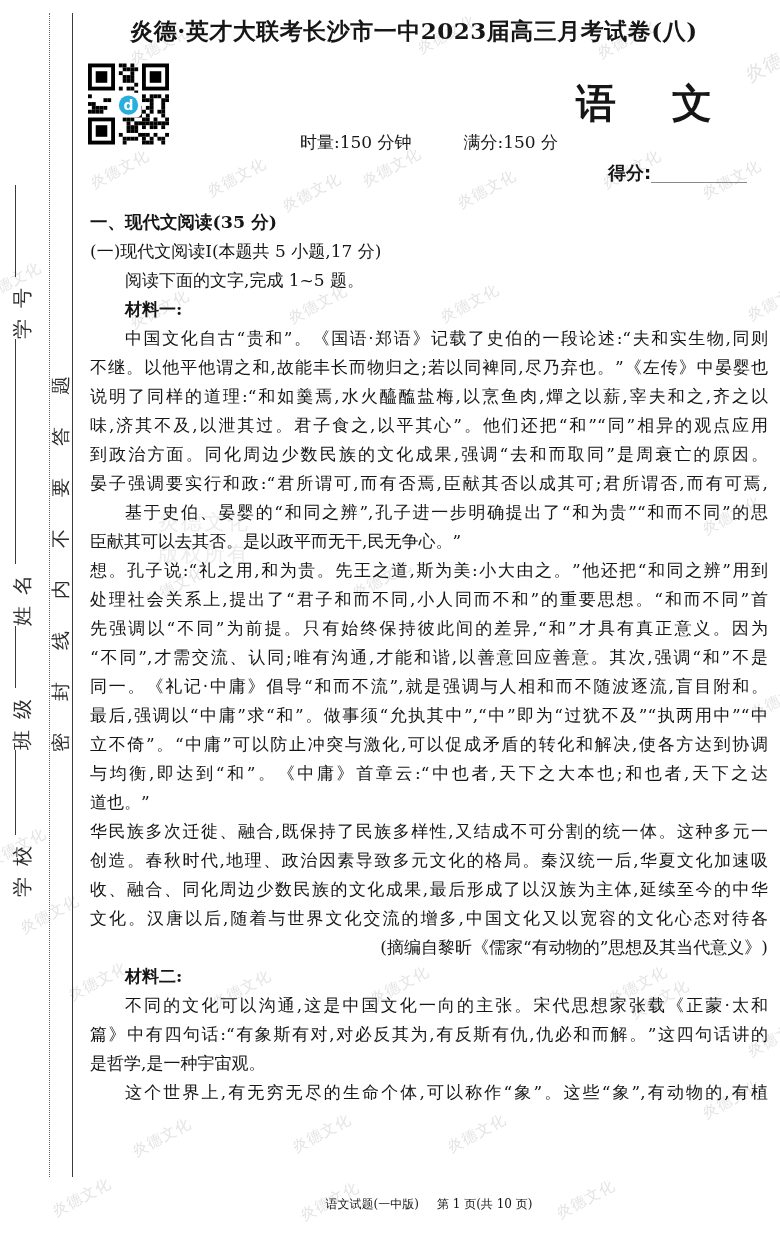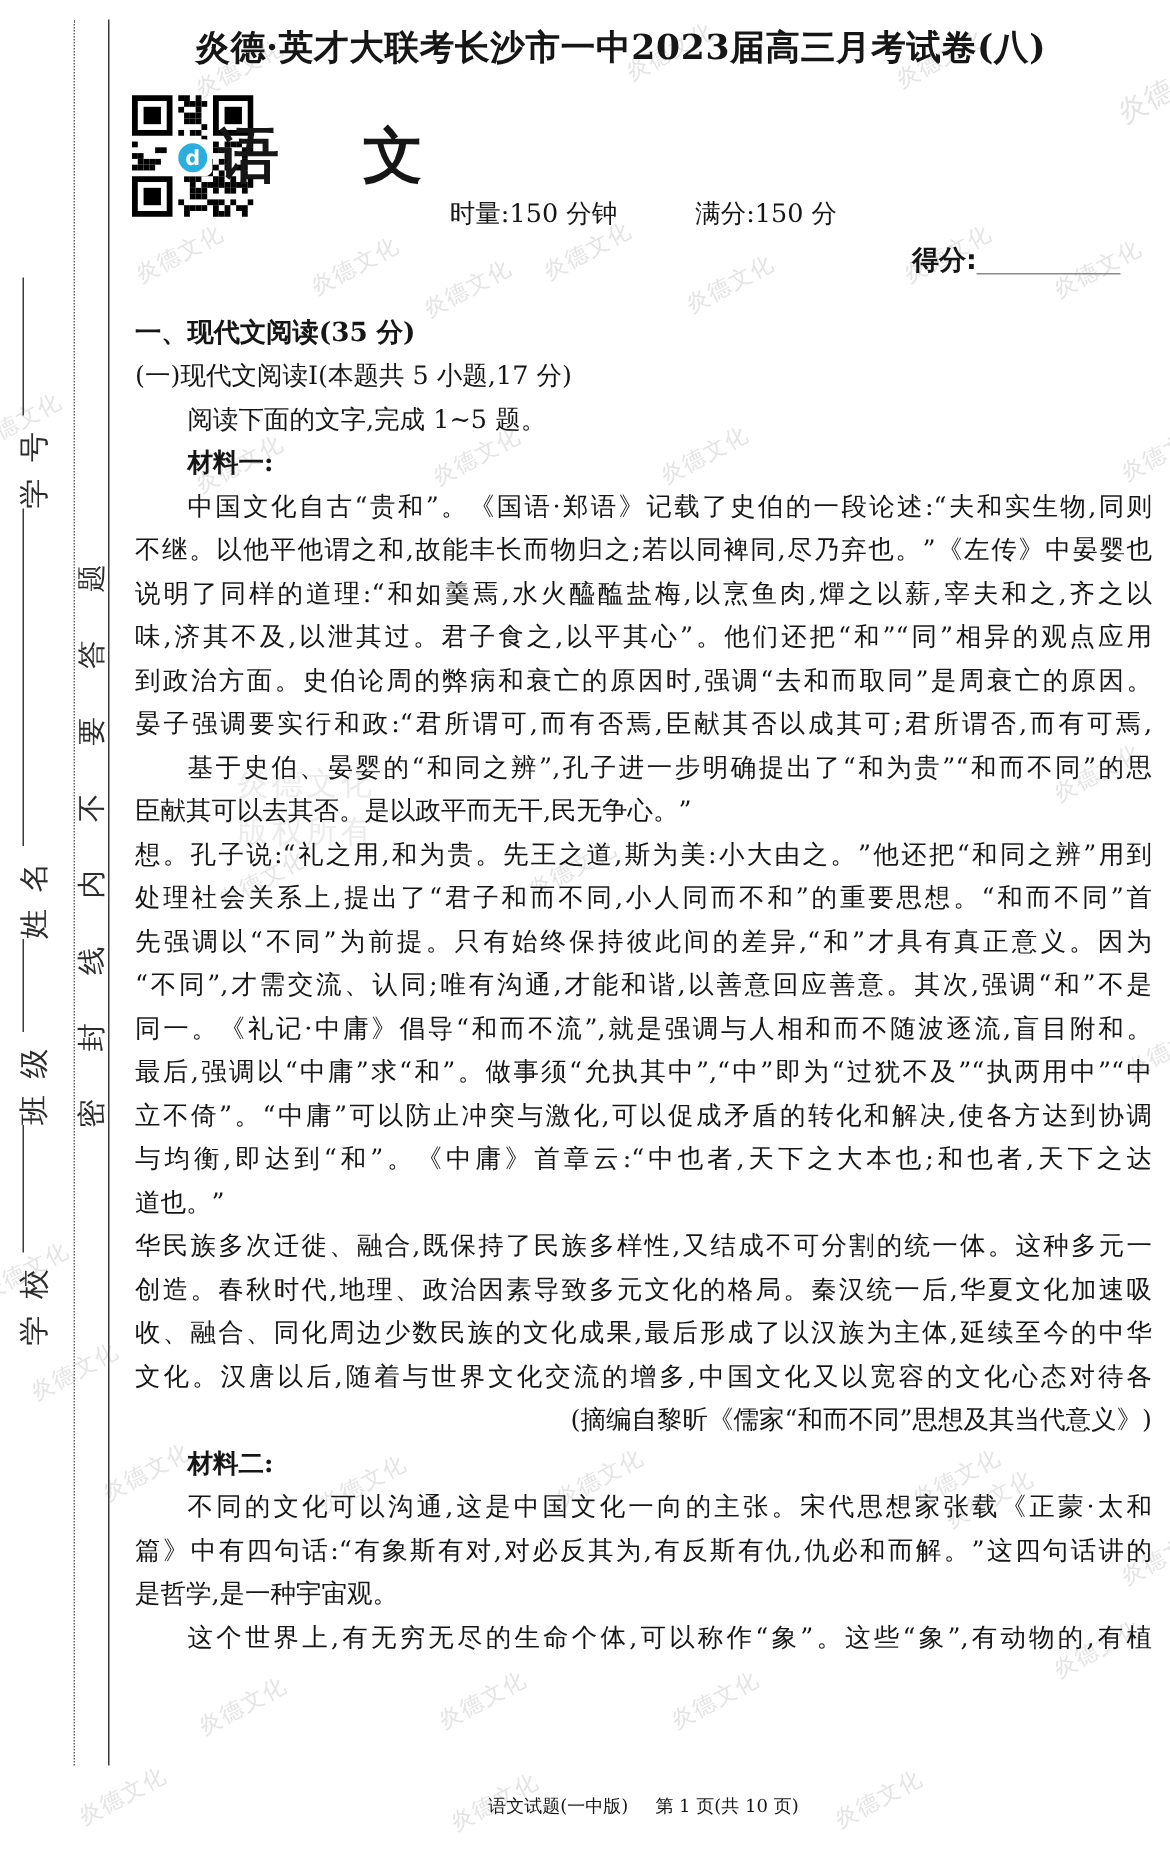"语文" .subject { text-align: left -> right }
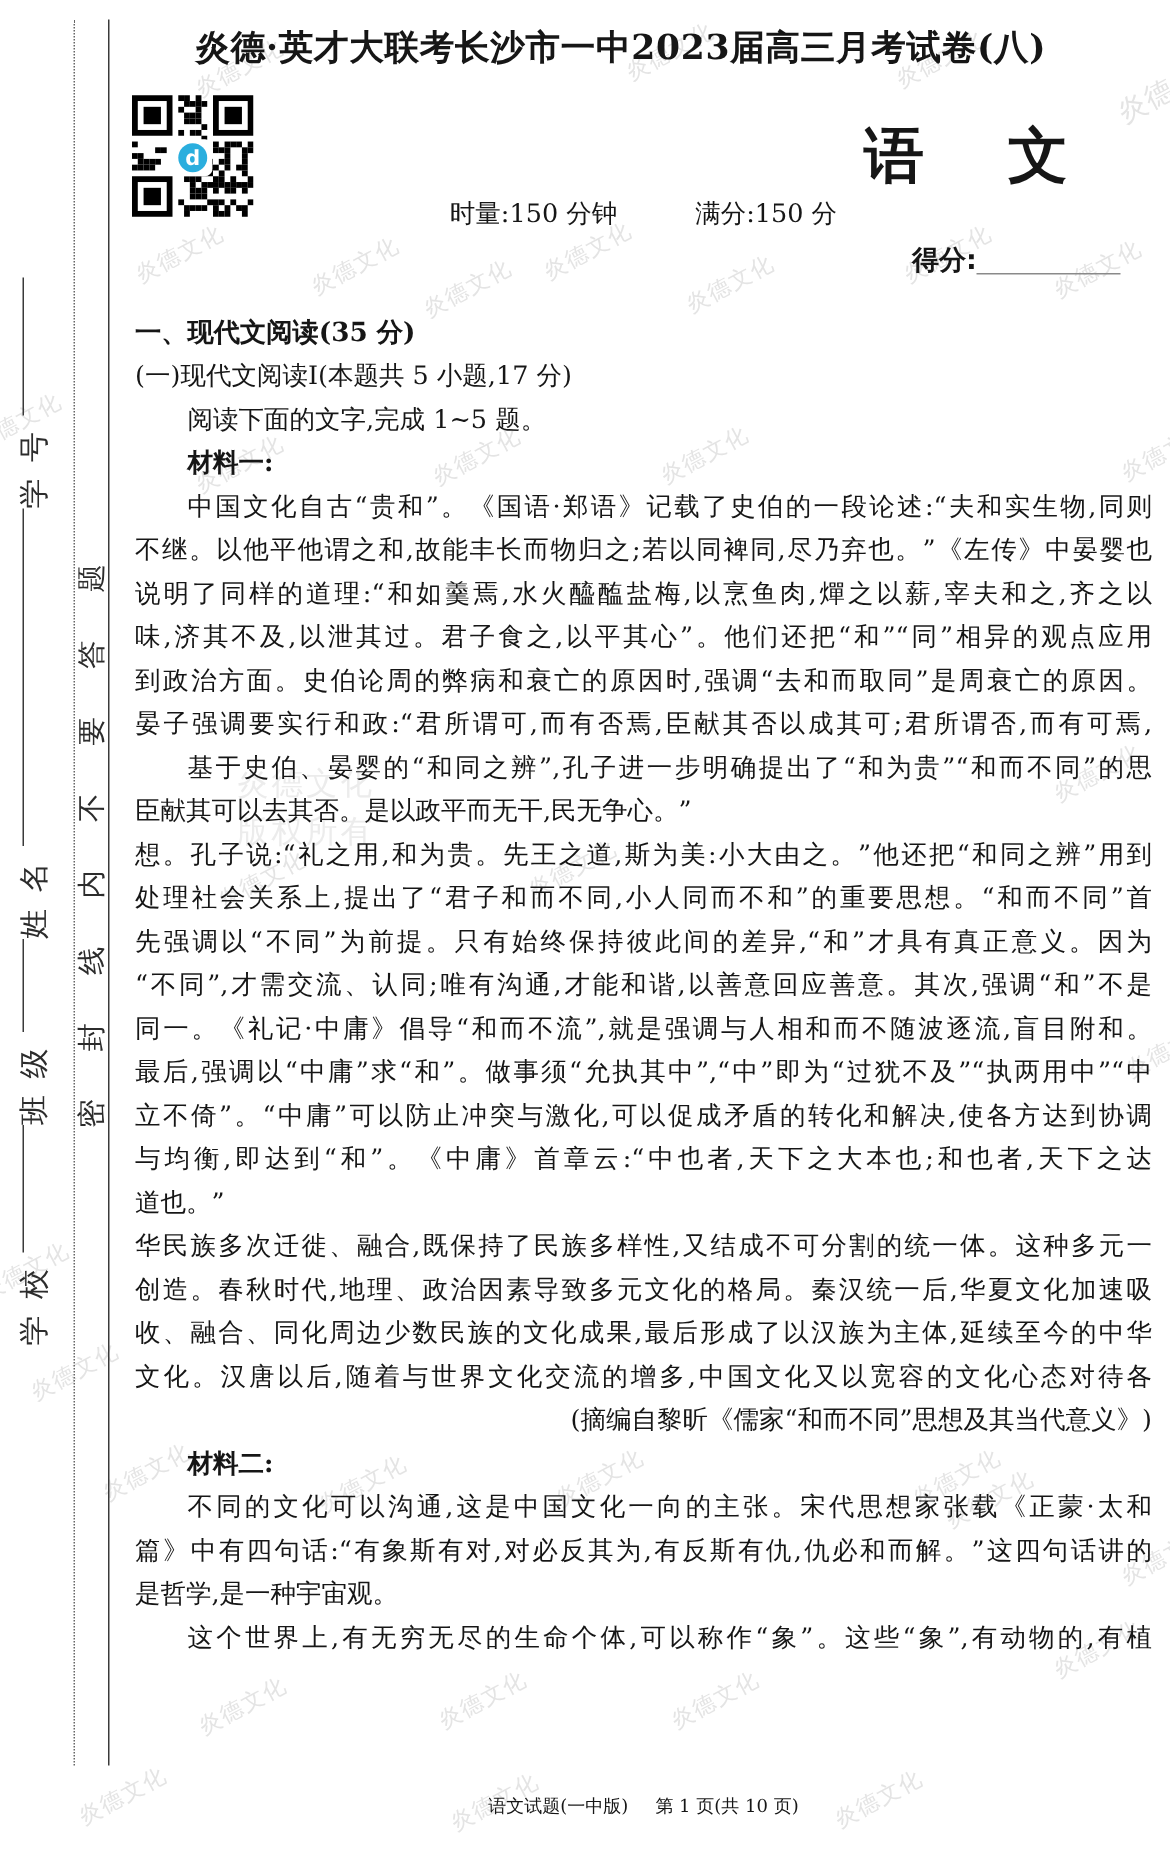"到政治方面。史伯论周的弊病和衰亡的原因时,强调“去和而取同”是周衰亡的原因。" div.ln { text: 史伯论周的弊病和衰亡的原因时 -> 同化周边少数民族的文化成果 }
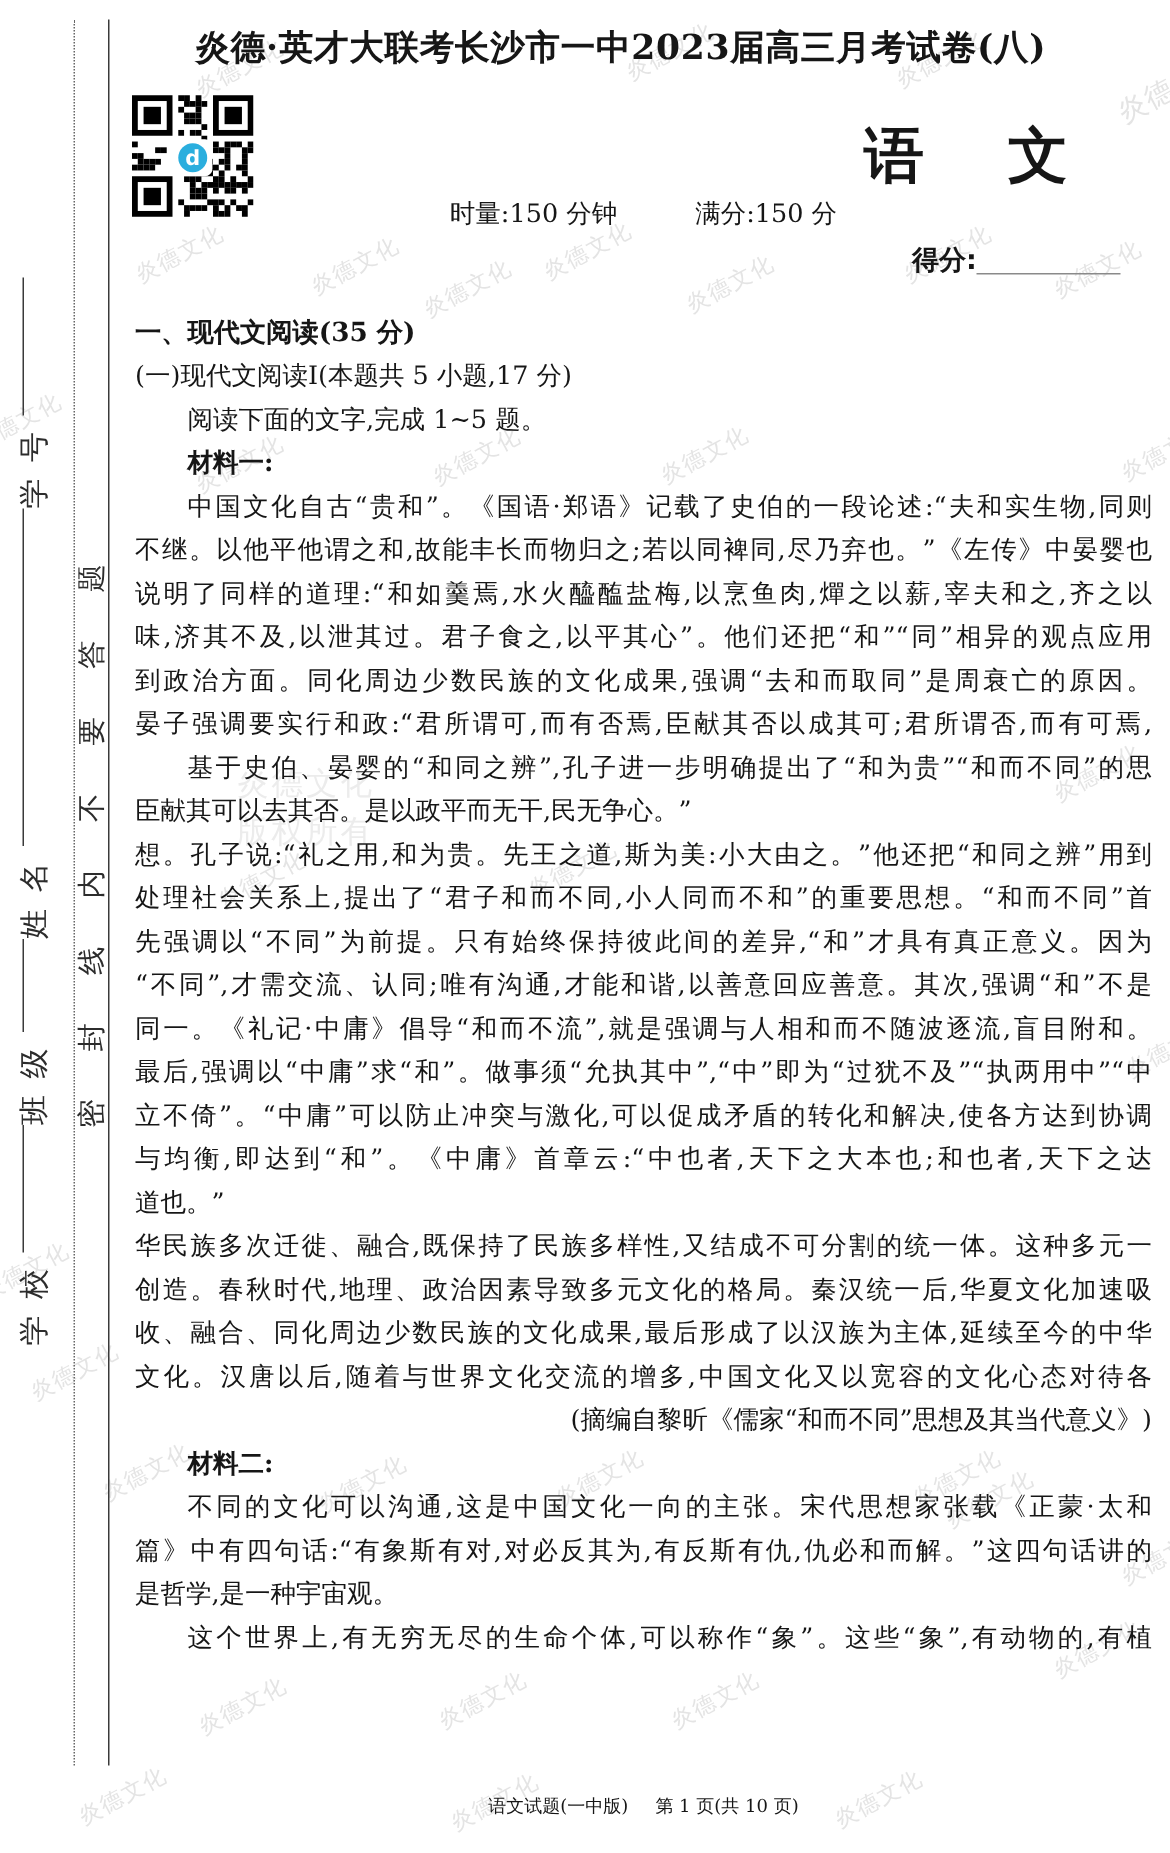"(摘编自黎昕《儒家“和而不同”思想及其当代意义》)" div.ln { text: 和而不同 -> 有动物的 }
